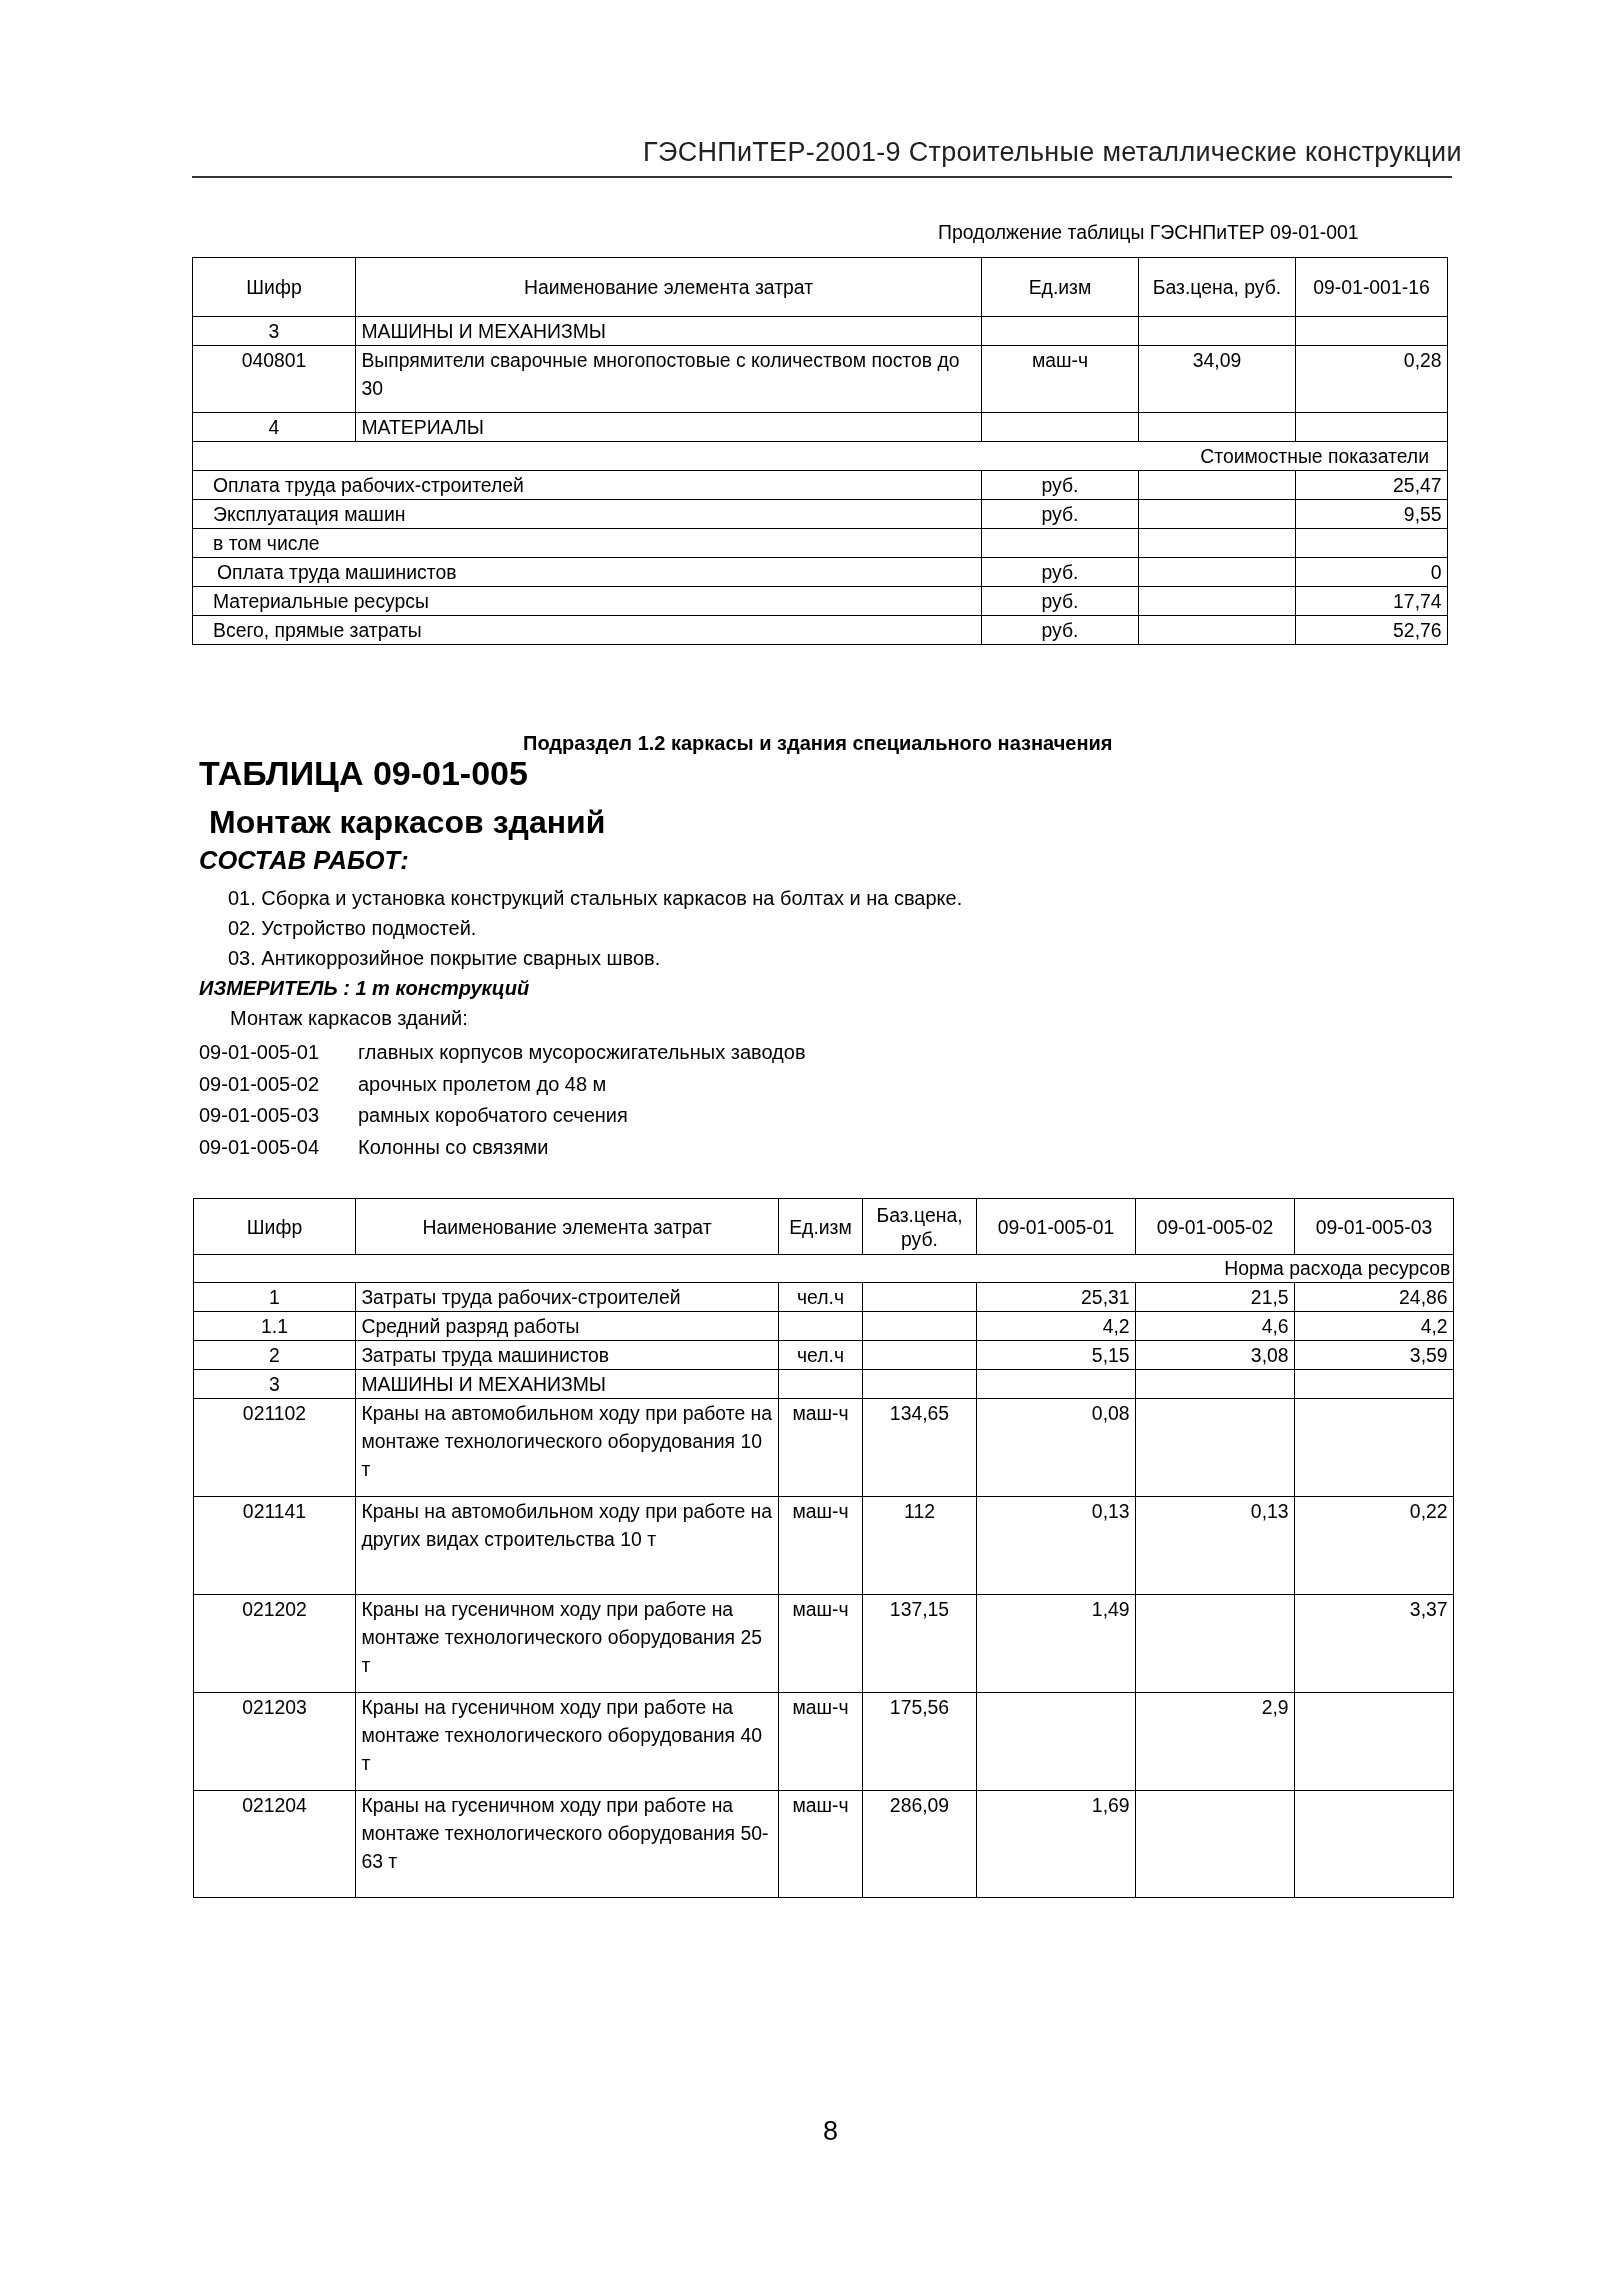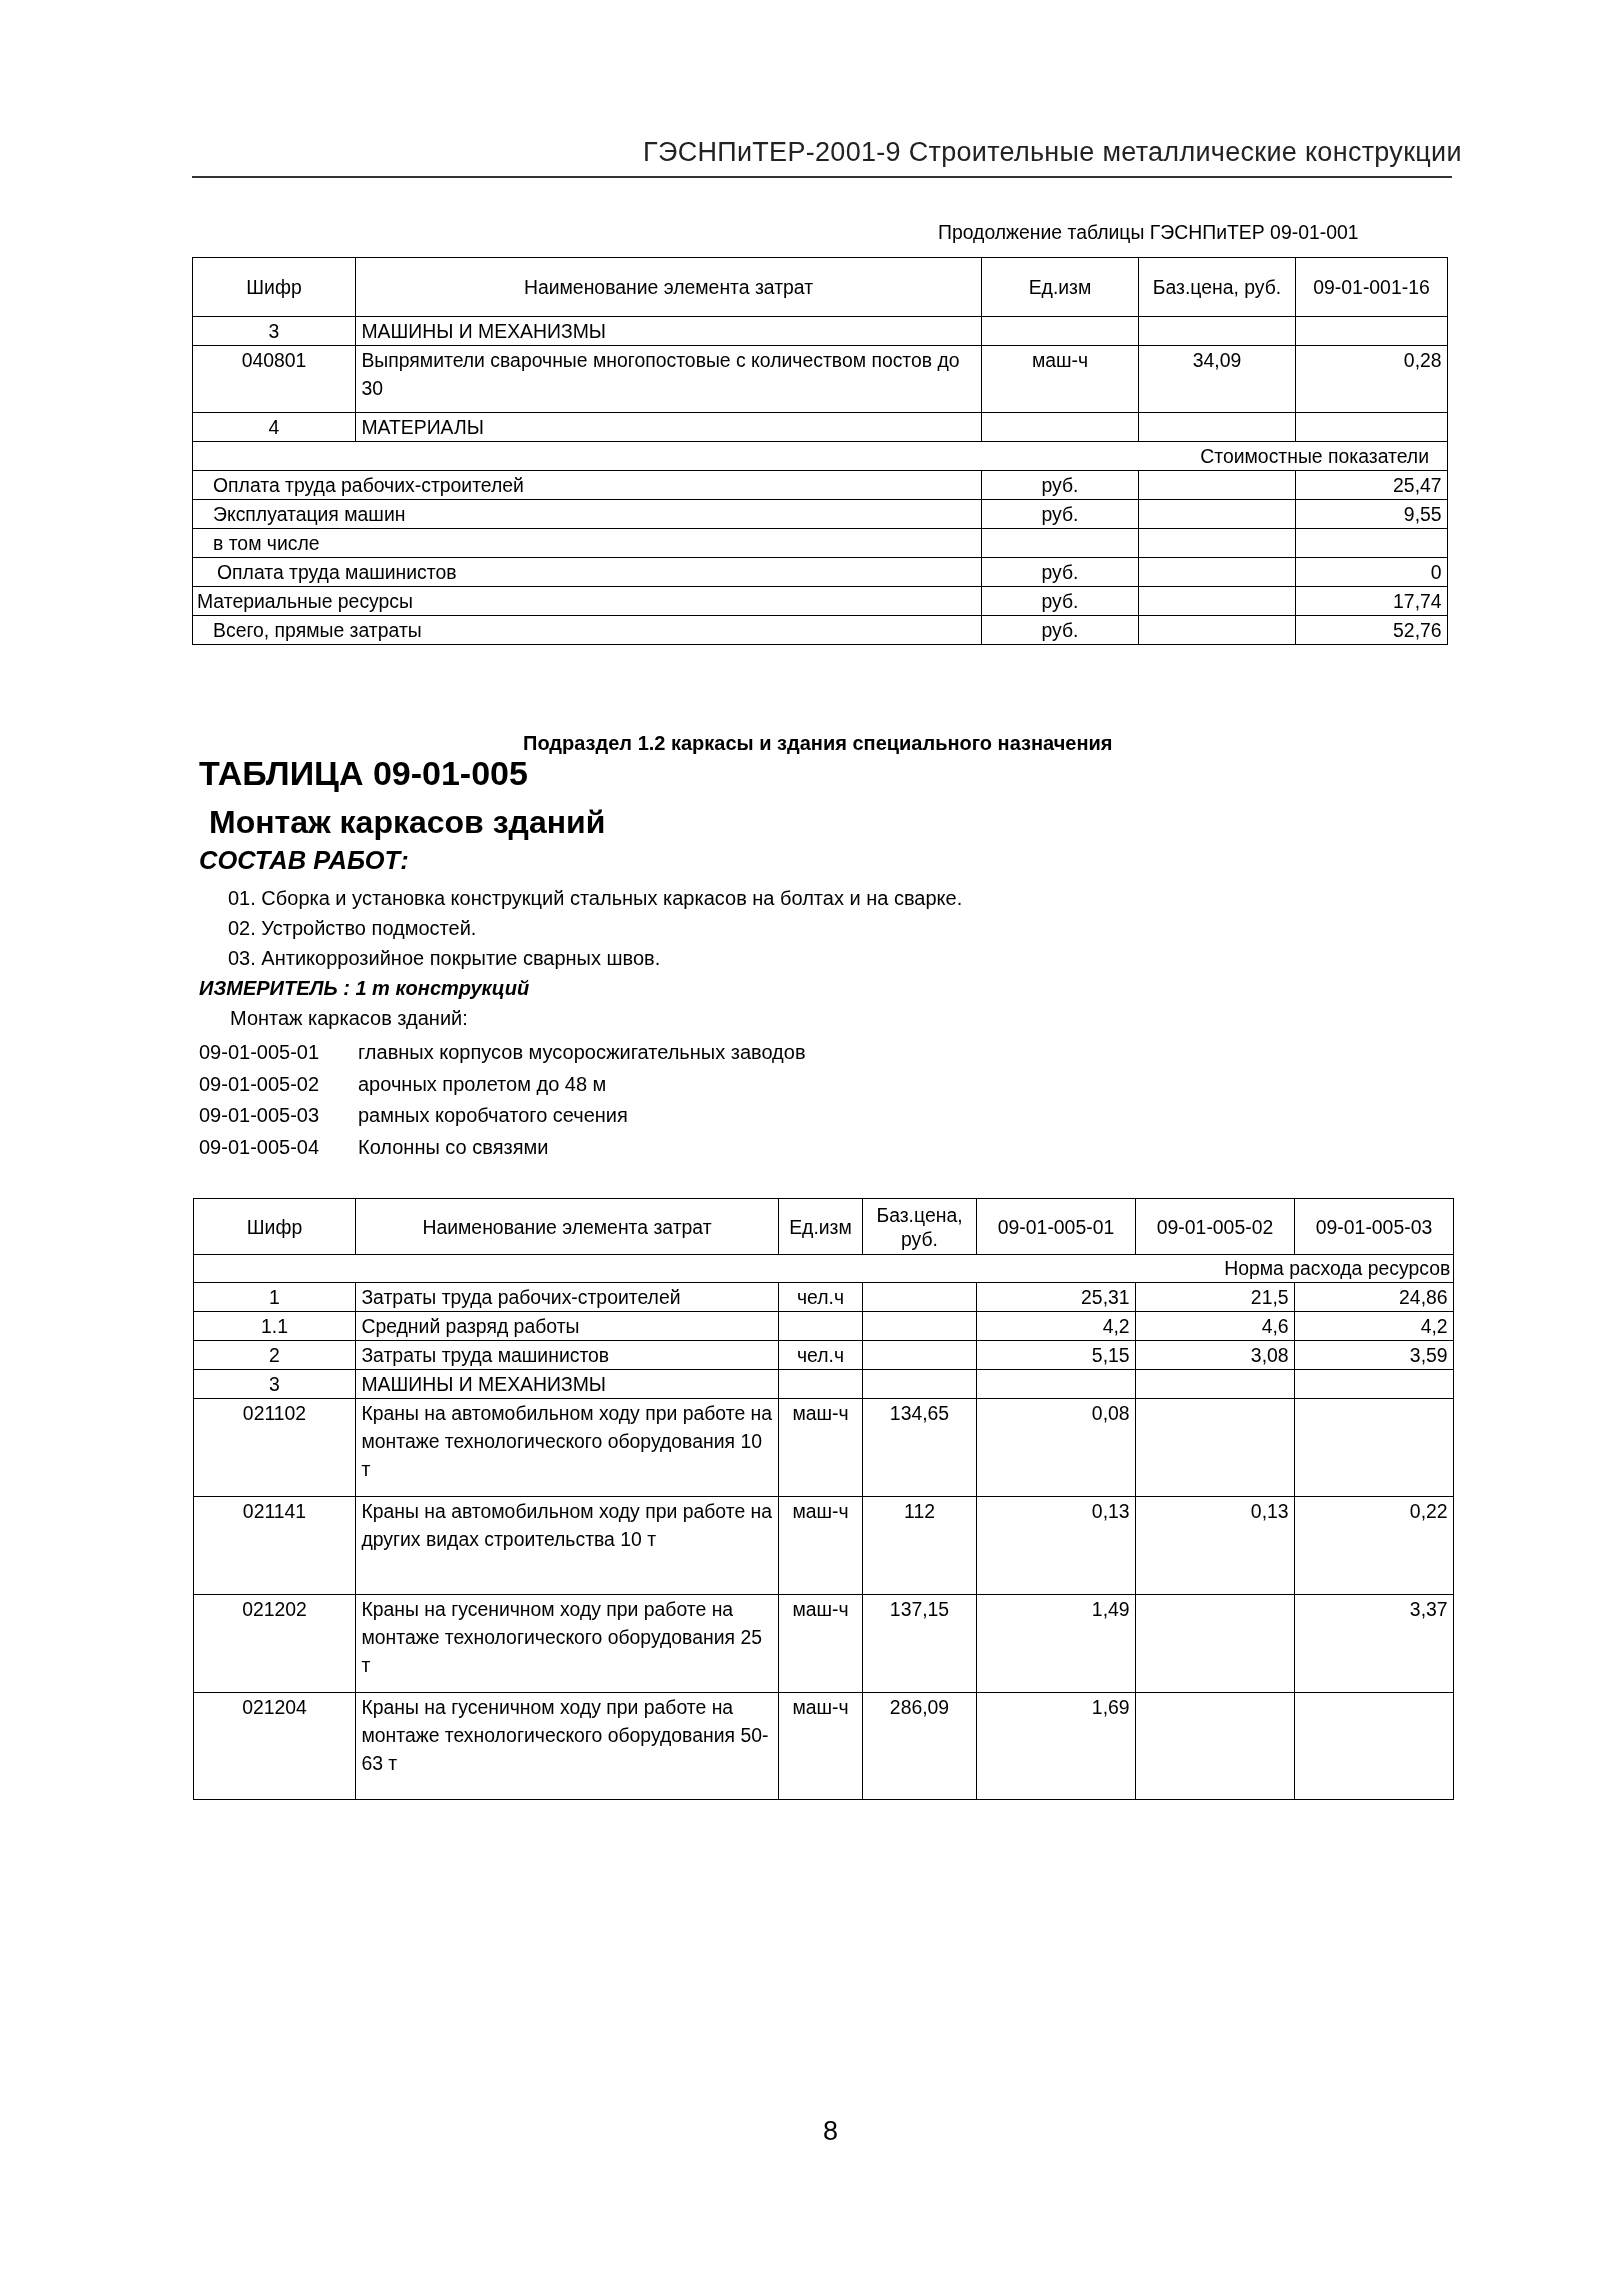"Материальные ресурсы" td.b { padding-left: 4px -> 20px }
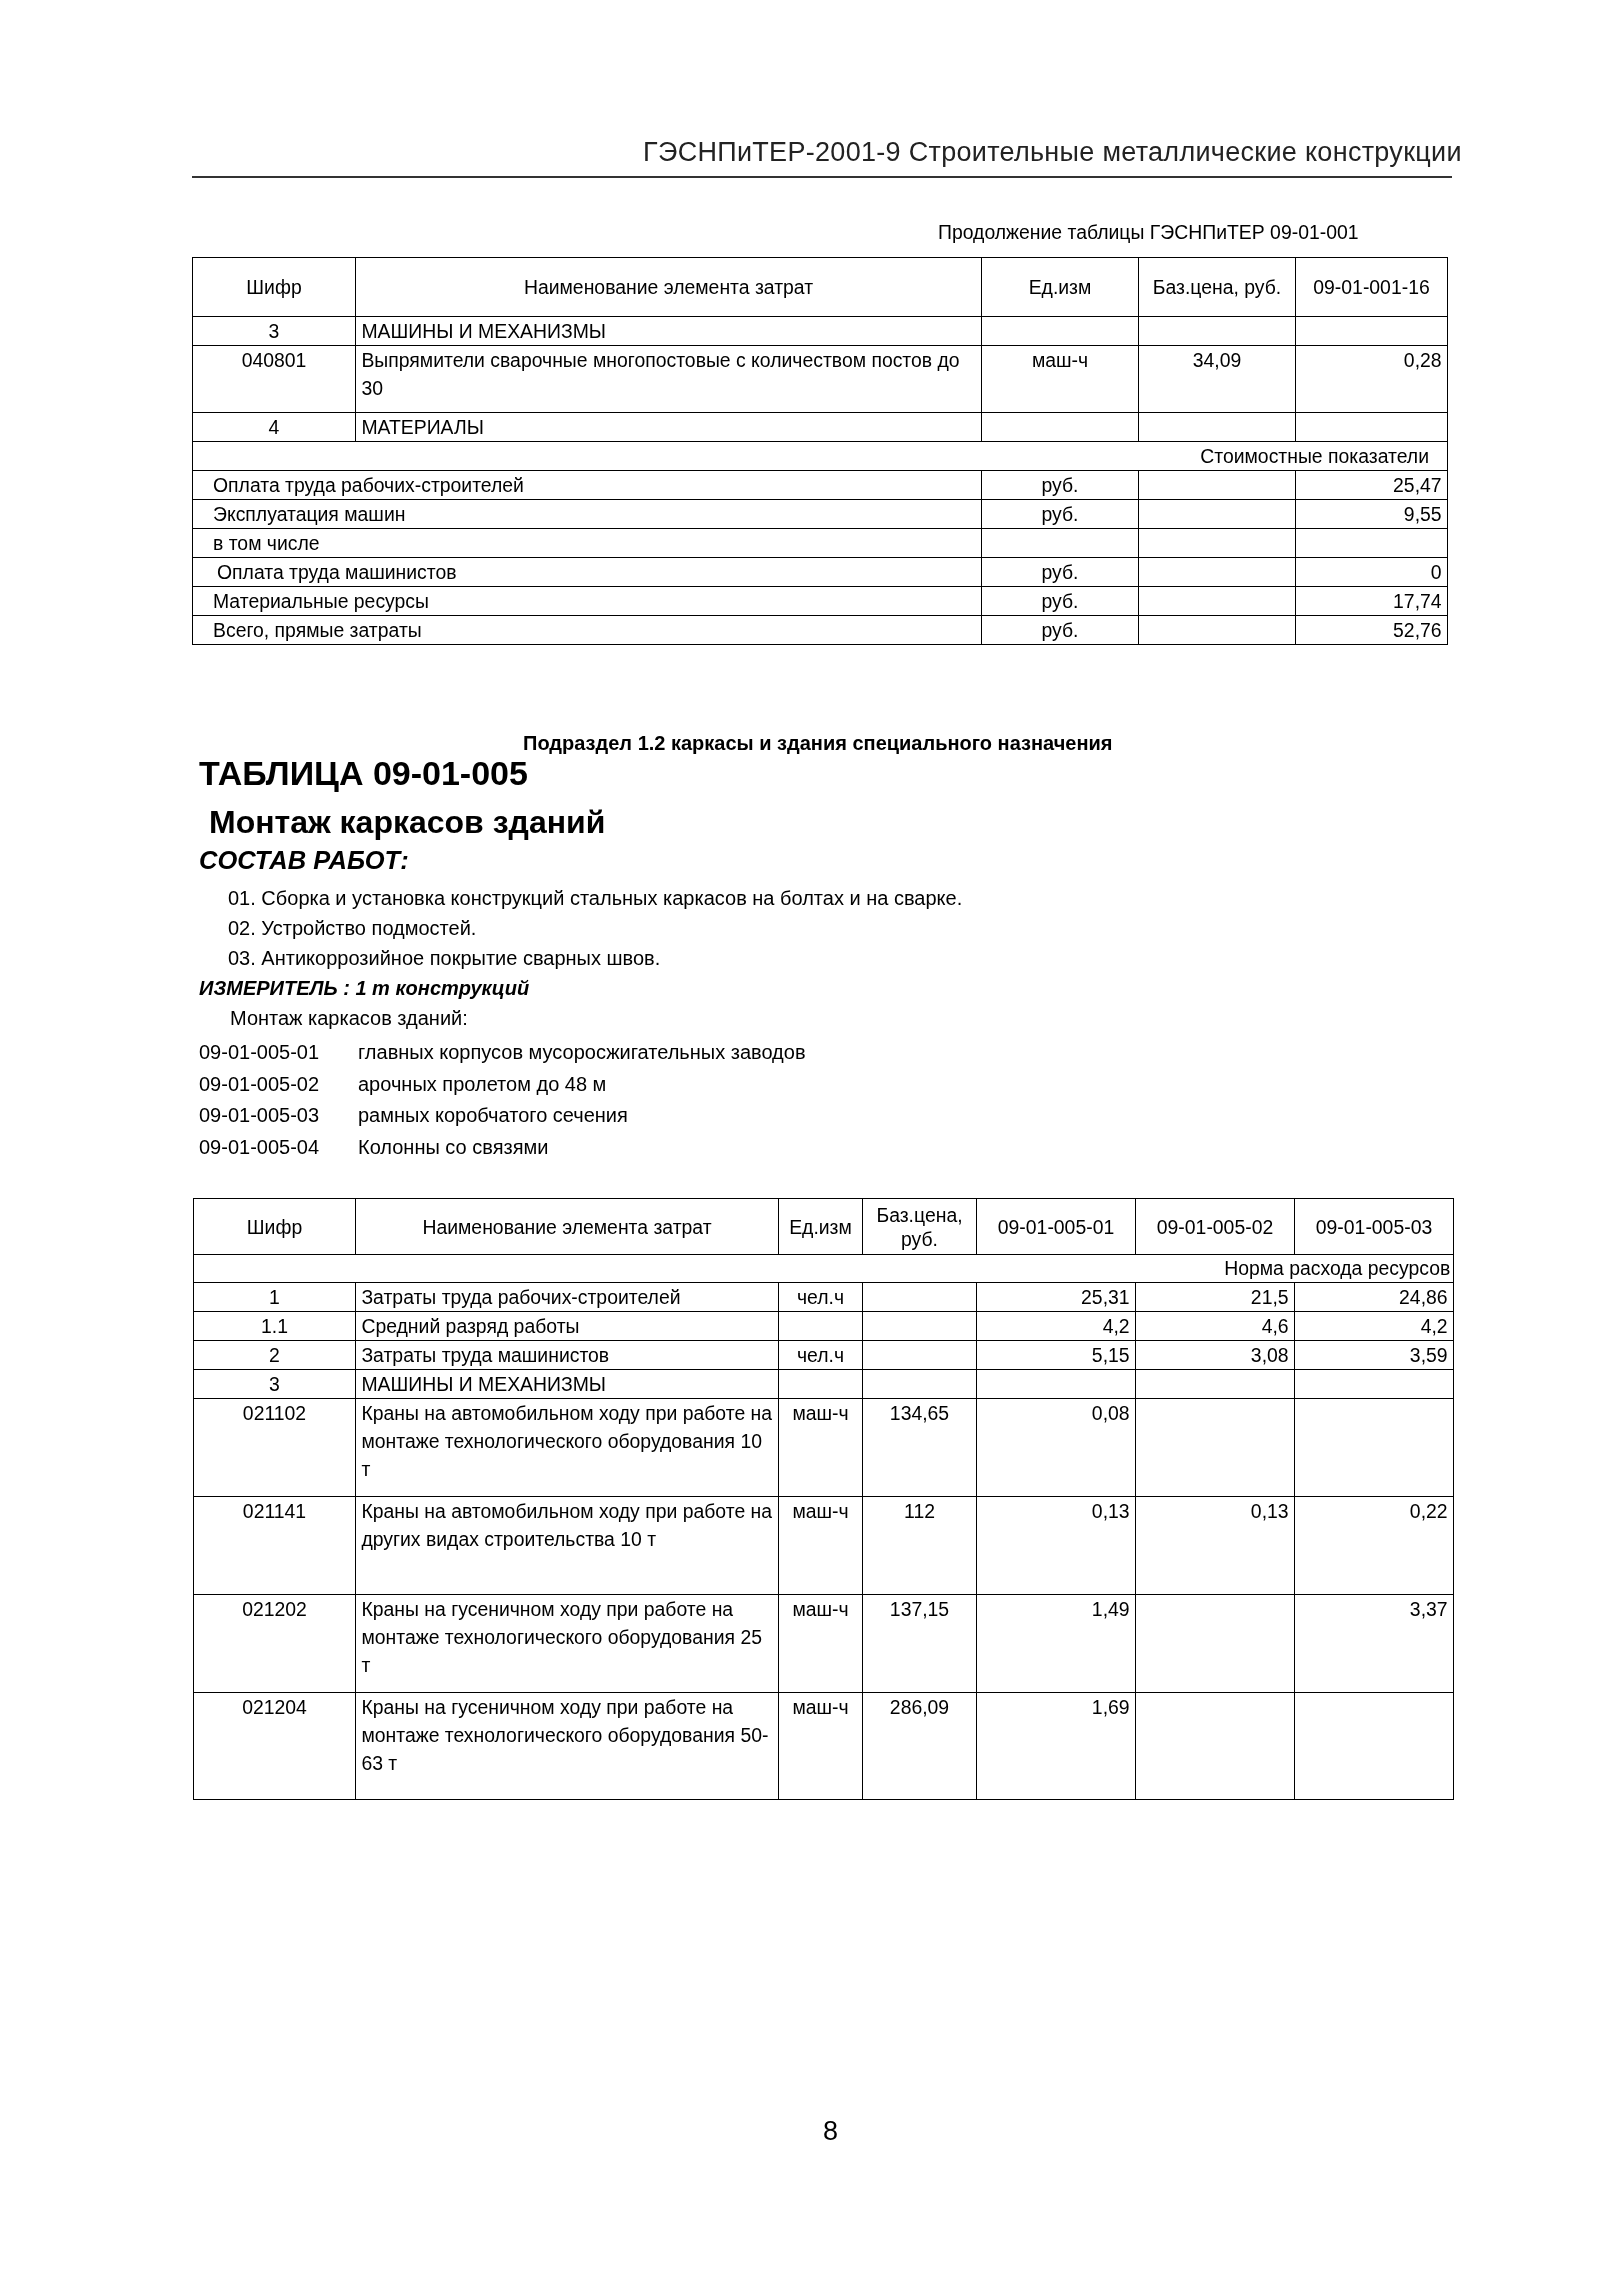"021203" tr.noline-top { html: none -> <tr> <td>021203</td> <td>Краны на гусеничном ходу при работе на монтаже технологического оборудования 40 т</td> <td>маш-ч</td> <td>175,56</td> <td></td> <td>2,9</td> <td></td> </tr> }
